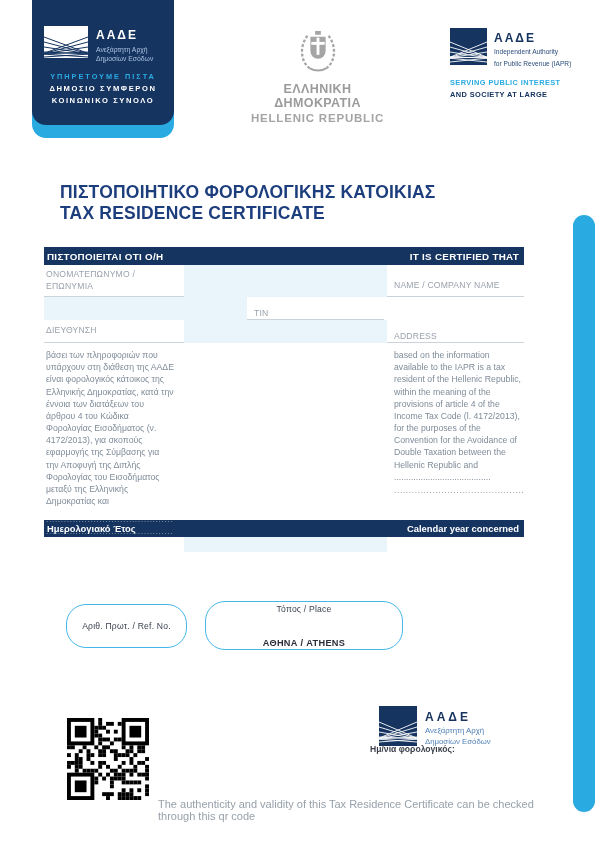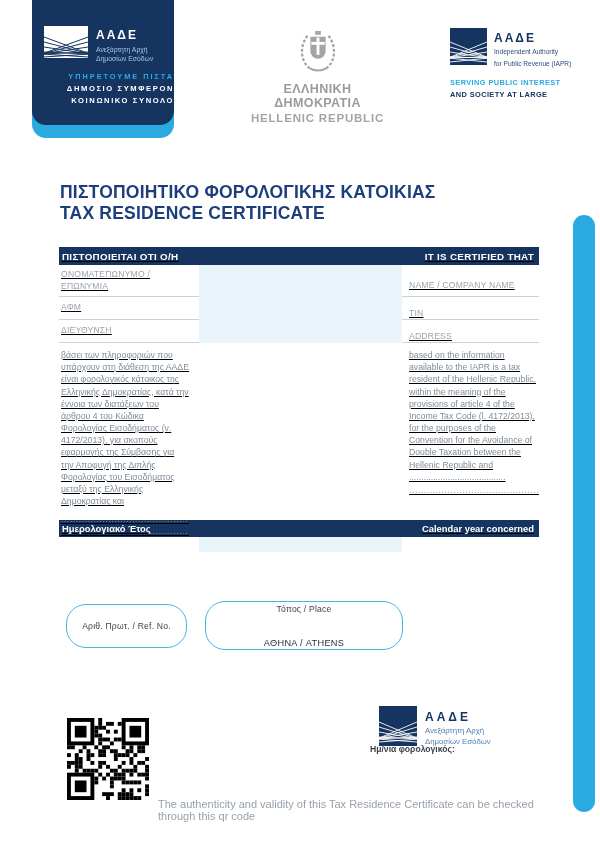"ΥΠΗΡΕΤΟΥΜΕ ΠΙΣΤΑ" .badge-motto { text-align: right -> center }
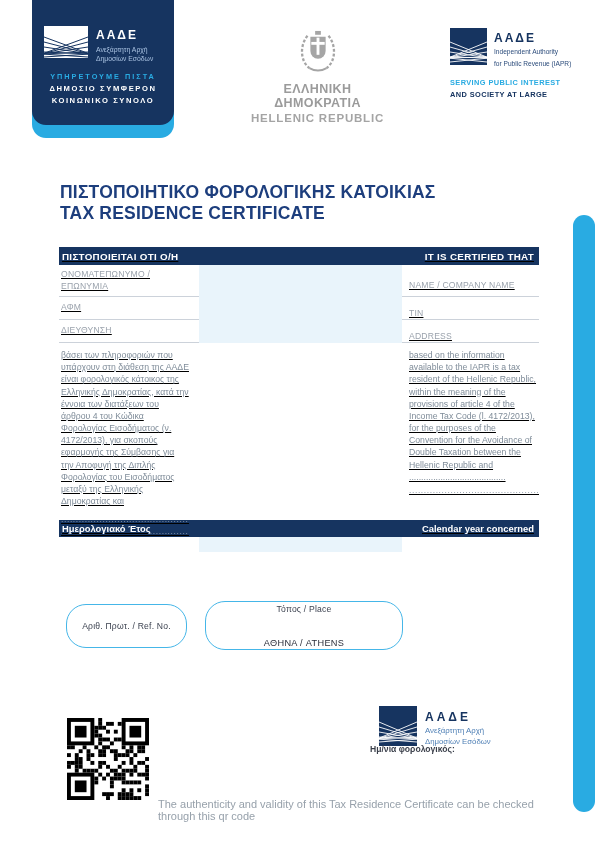"ΠΙΣΤΟΠΟΙΕΙΤΑΙ ΟΤΙ Ο/Η" .cert-table { left: 59px -> 44px; text-decoration: underline -> none }
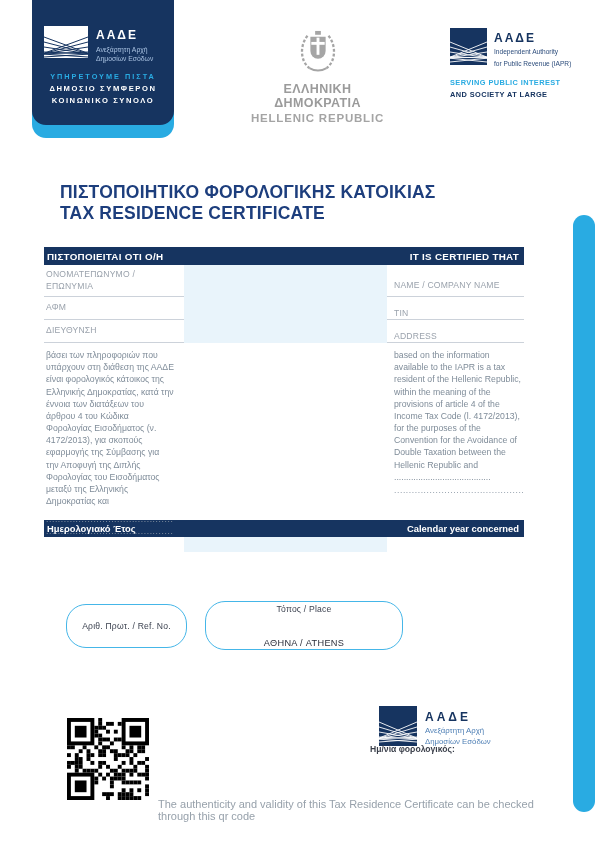"ΑΦΜ" div.t-c1 { html: <div> <span>ΑΦΜ</span> </div> -> none }
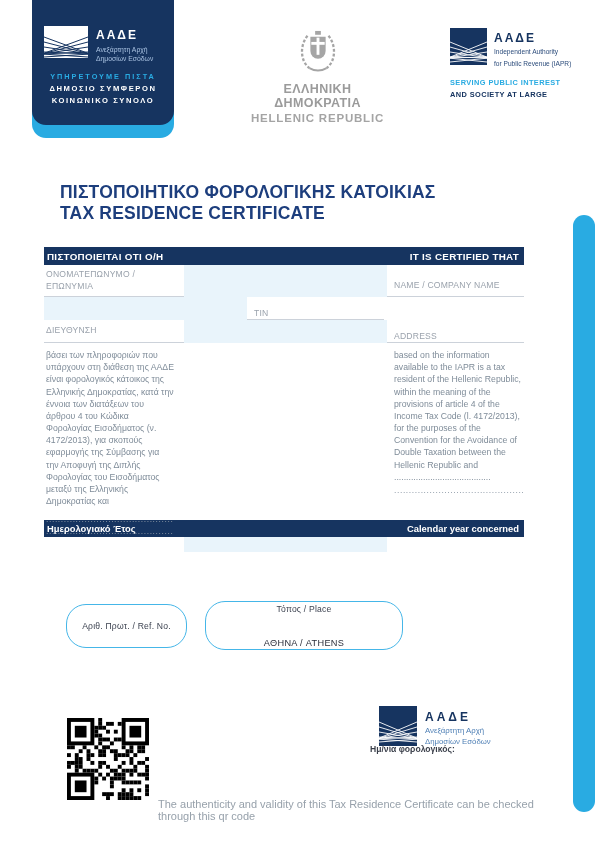"ΑΘΗΝΑ / ATHENS" .box-value { font-weight: normal -> bold }
